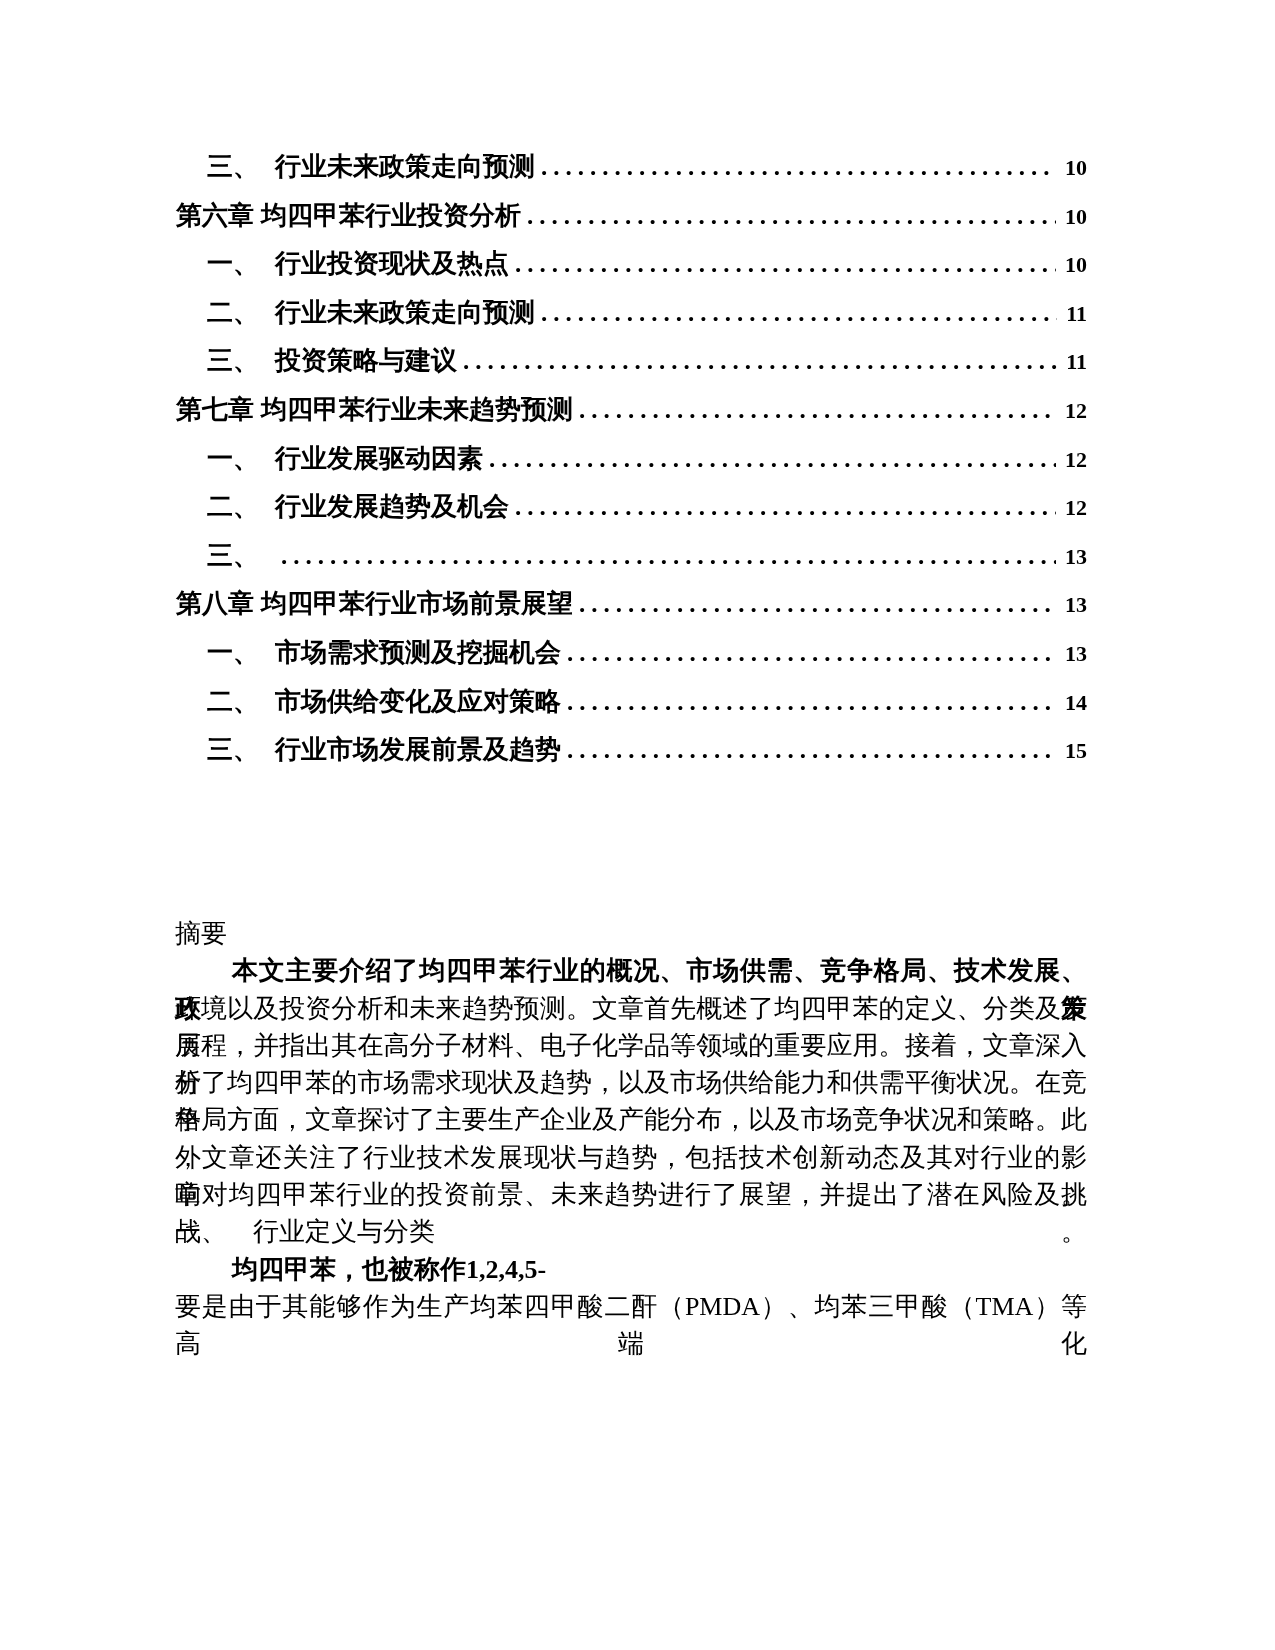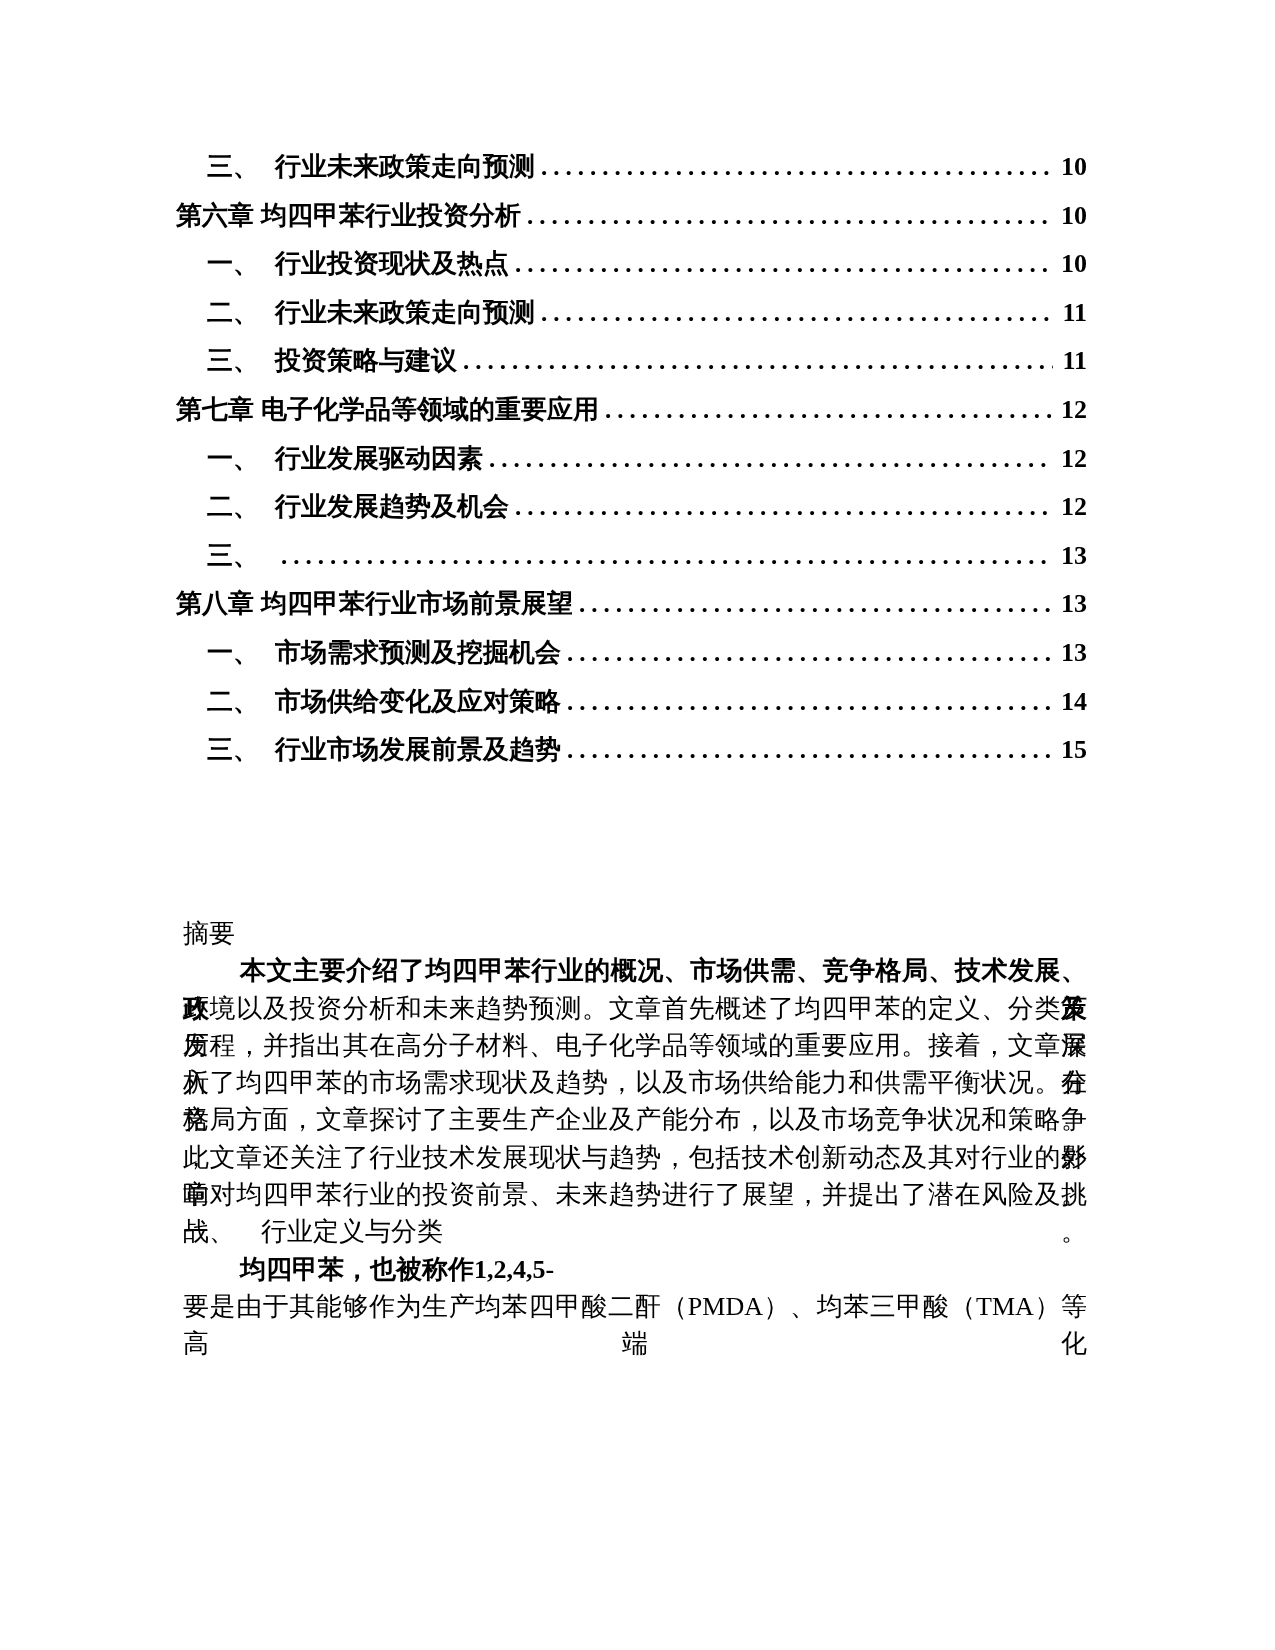"10" .toc-page { font-size: 26px -> 22px }
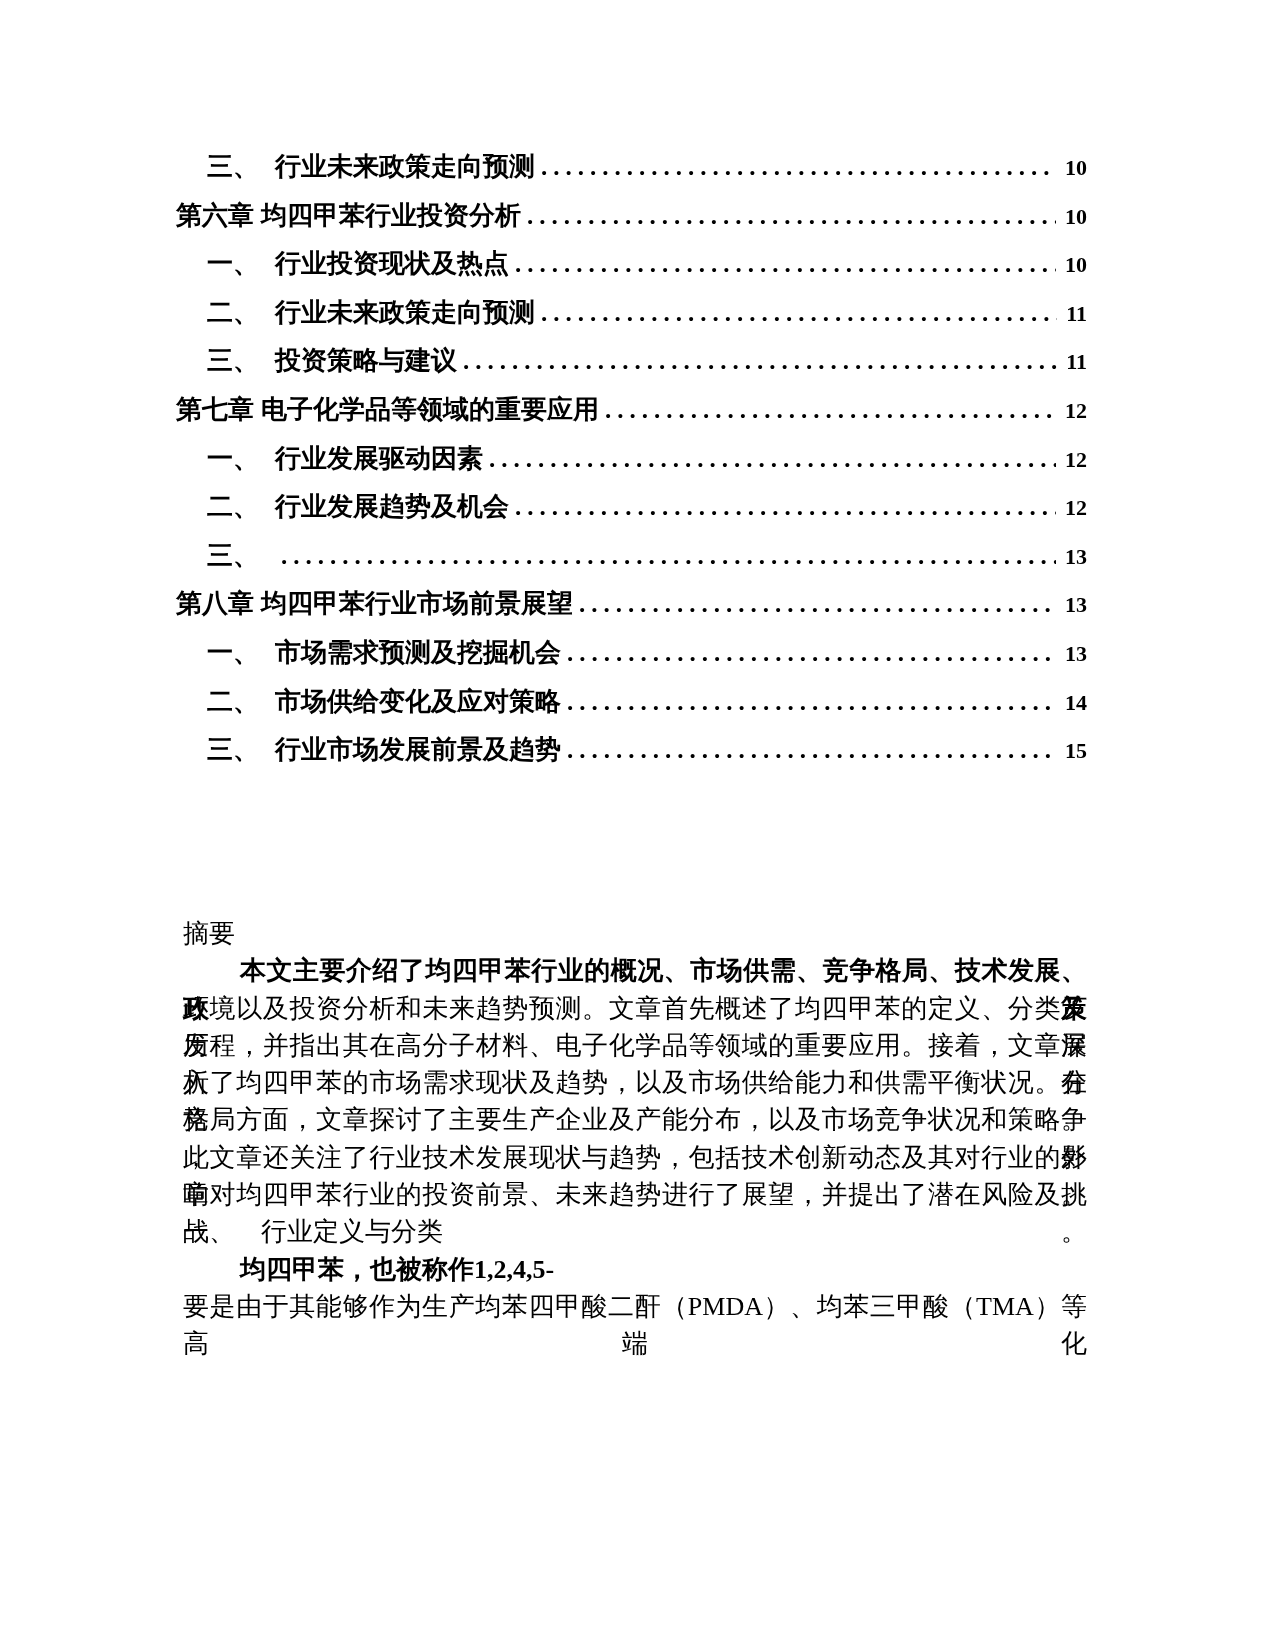"电子化学品等领域的重要应用" span.toc-title { text: 电子化学品等领域的重要应用 -> 均四甲苯行业未来趋势预测 }
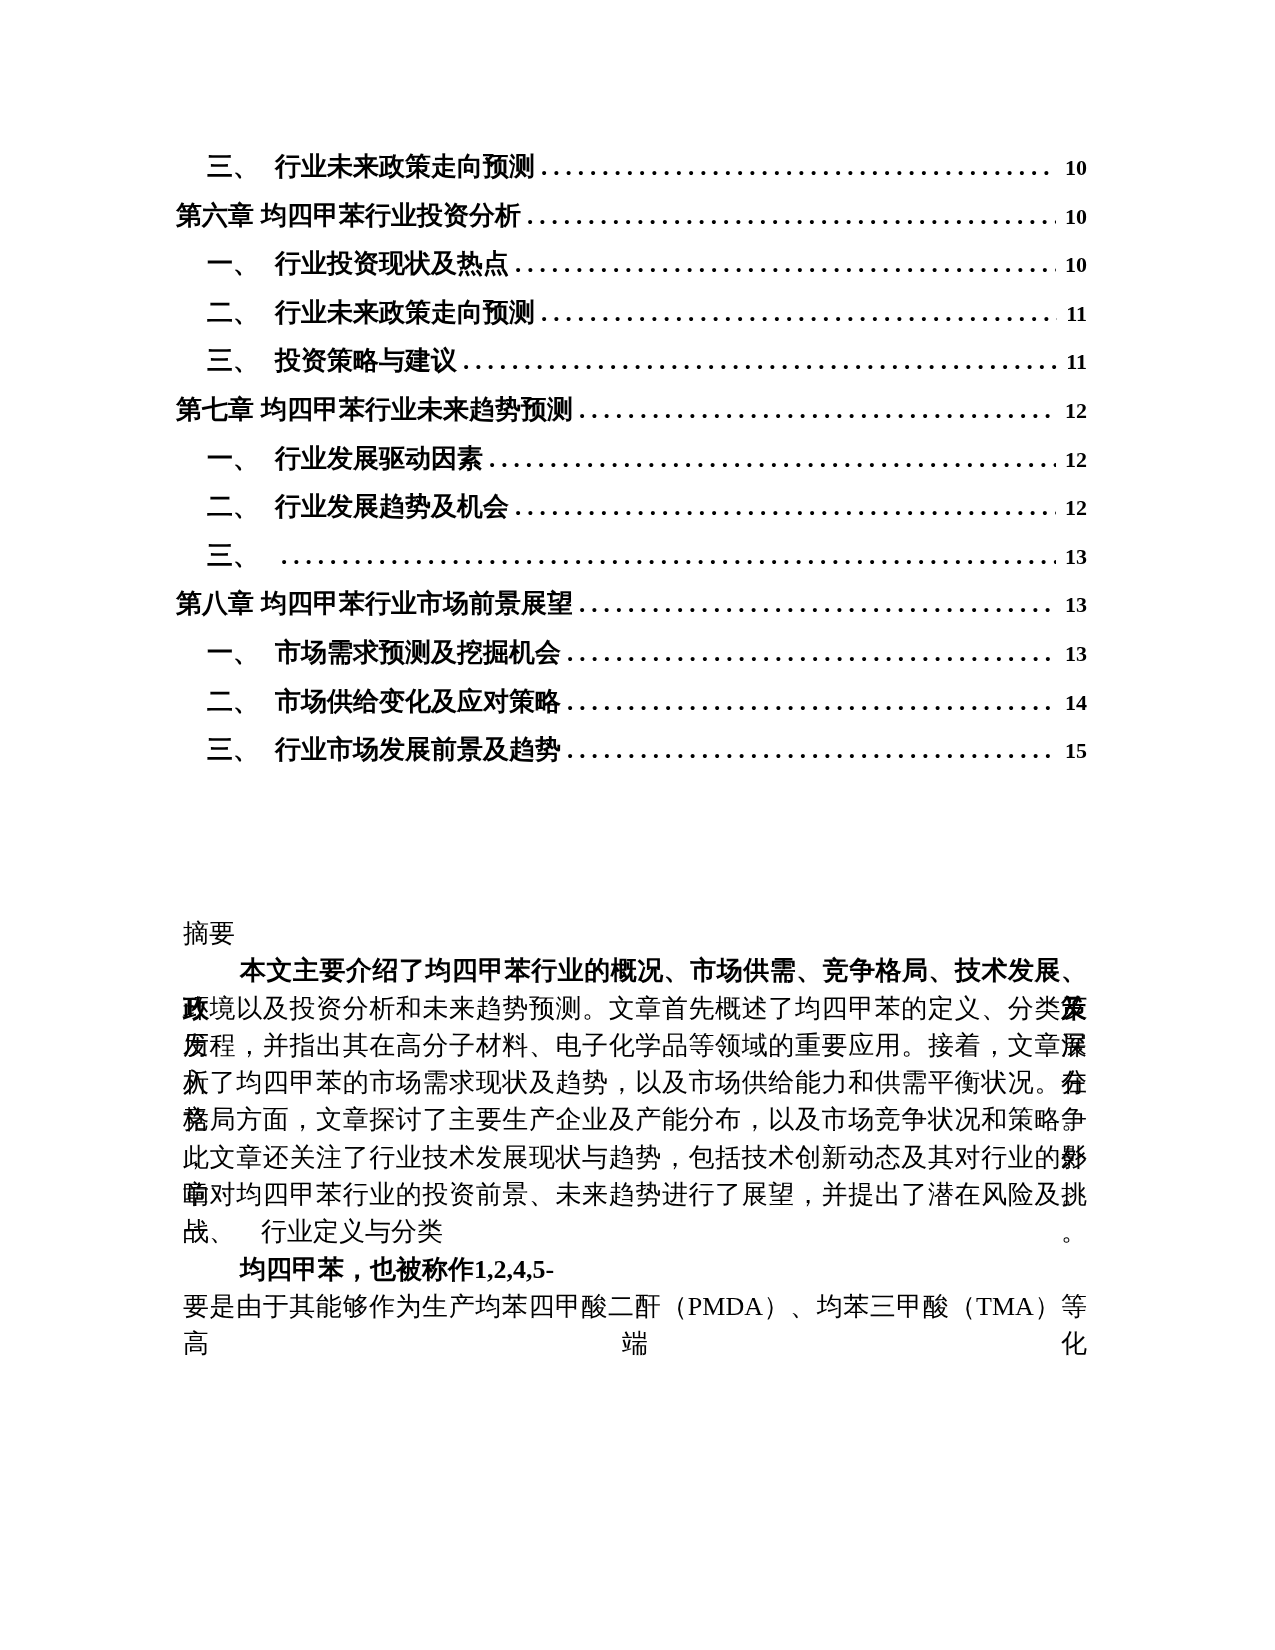"摘要" .line { margin-left: 8px -> none }
